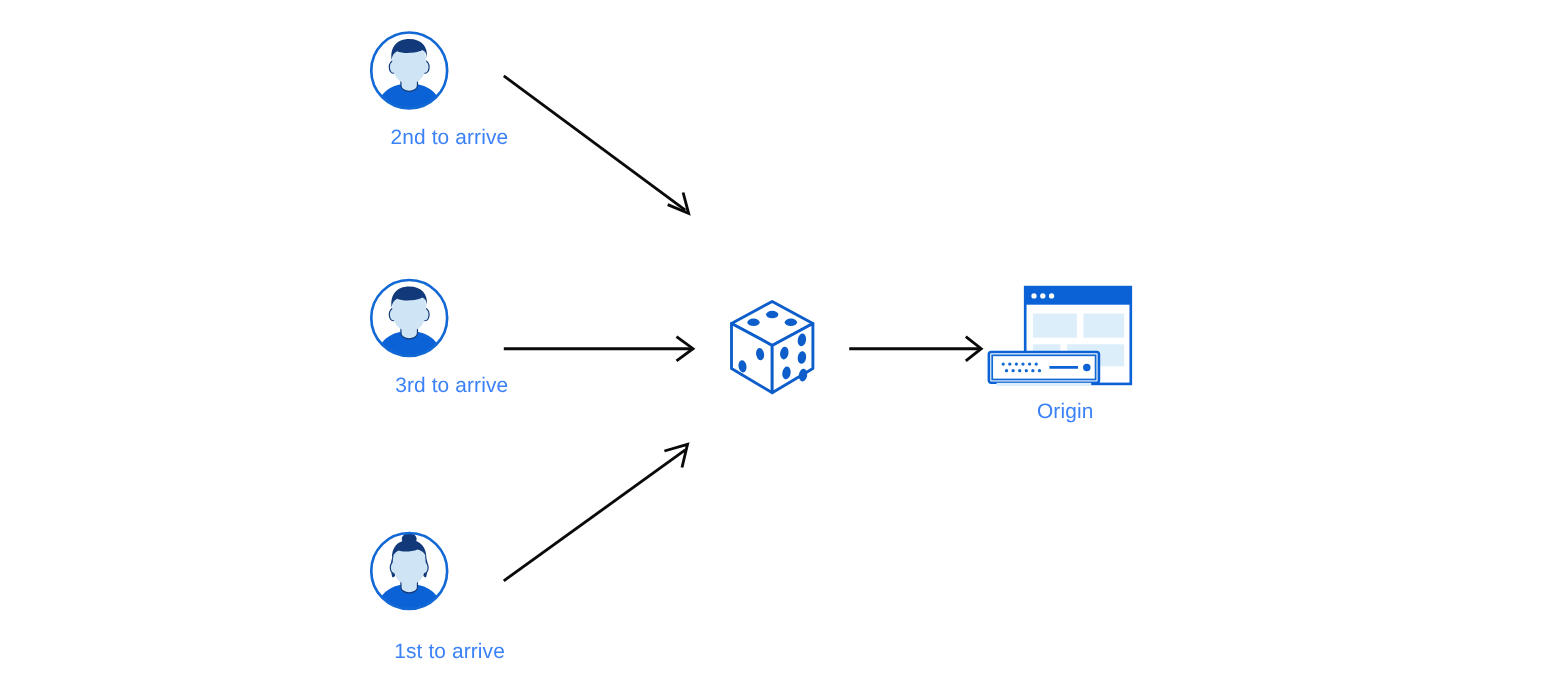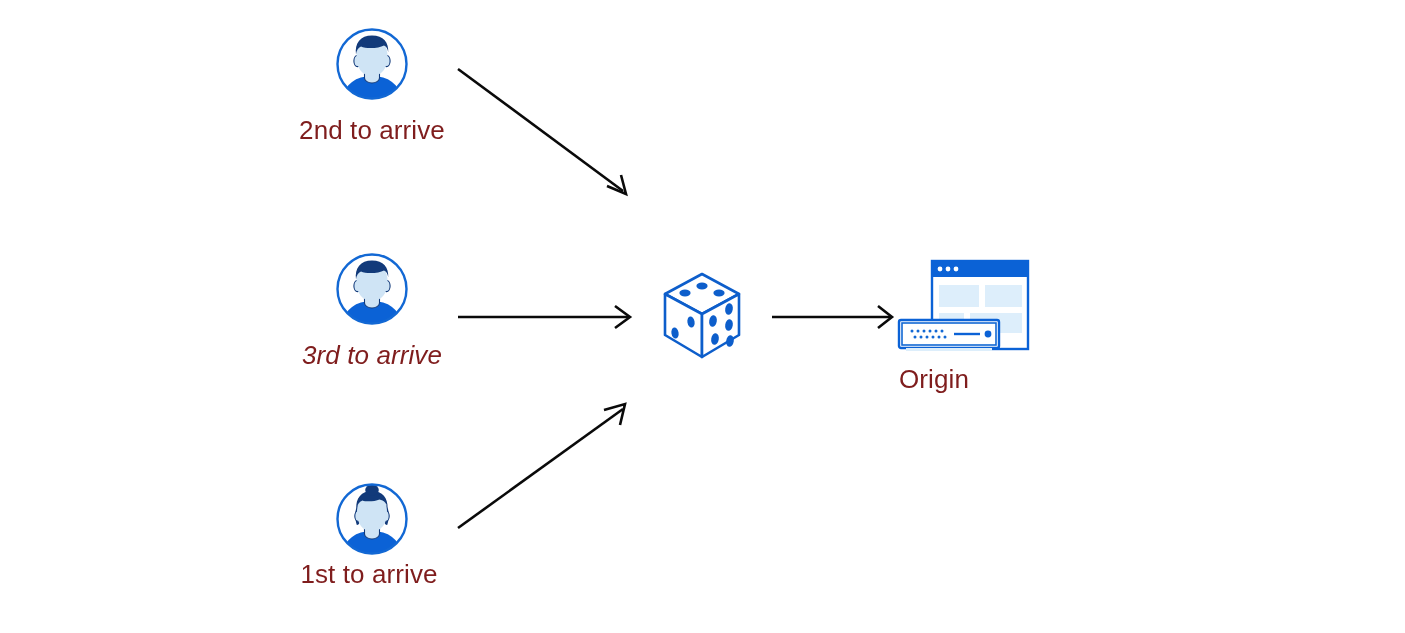"2nd to arrive" .node-label { color: #7f1d1d -> #3b82f6; font-size: 26px -> 19px; text-align: center -> right }
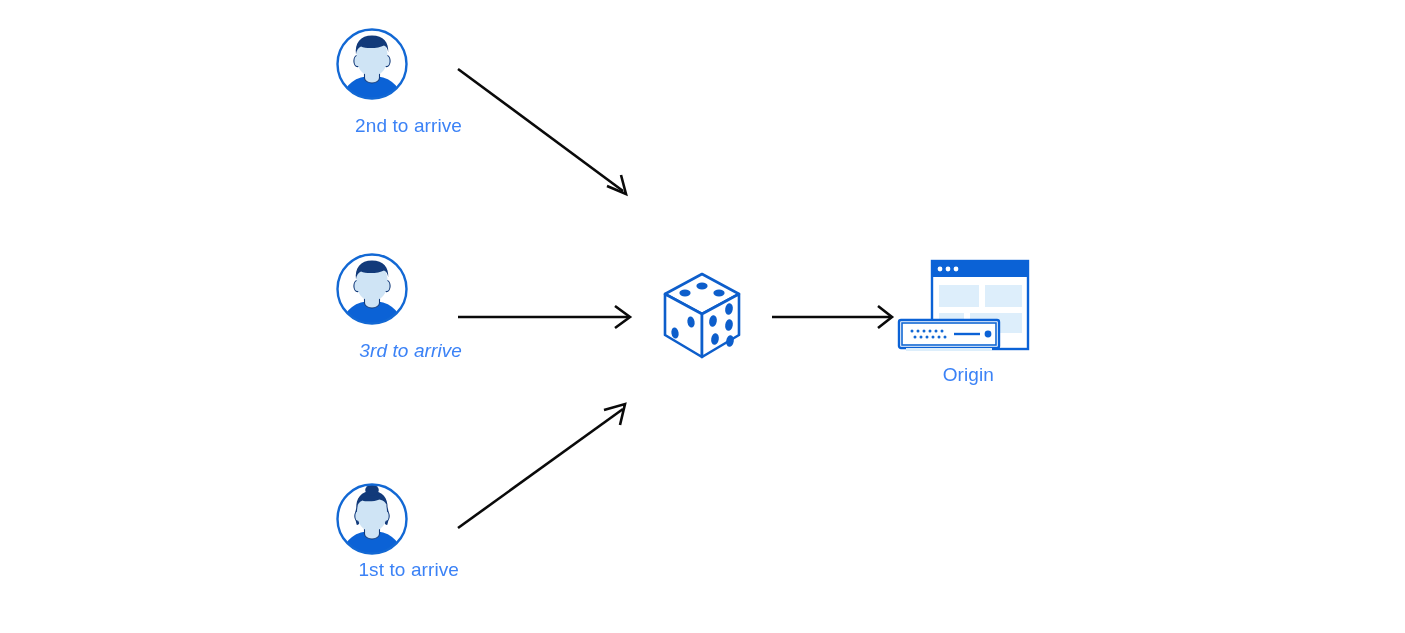"3rd to arrive" div.node-label { font-style: italic -> none }
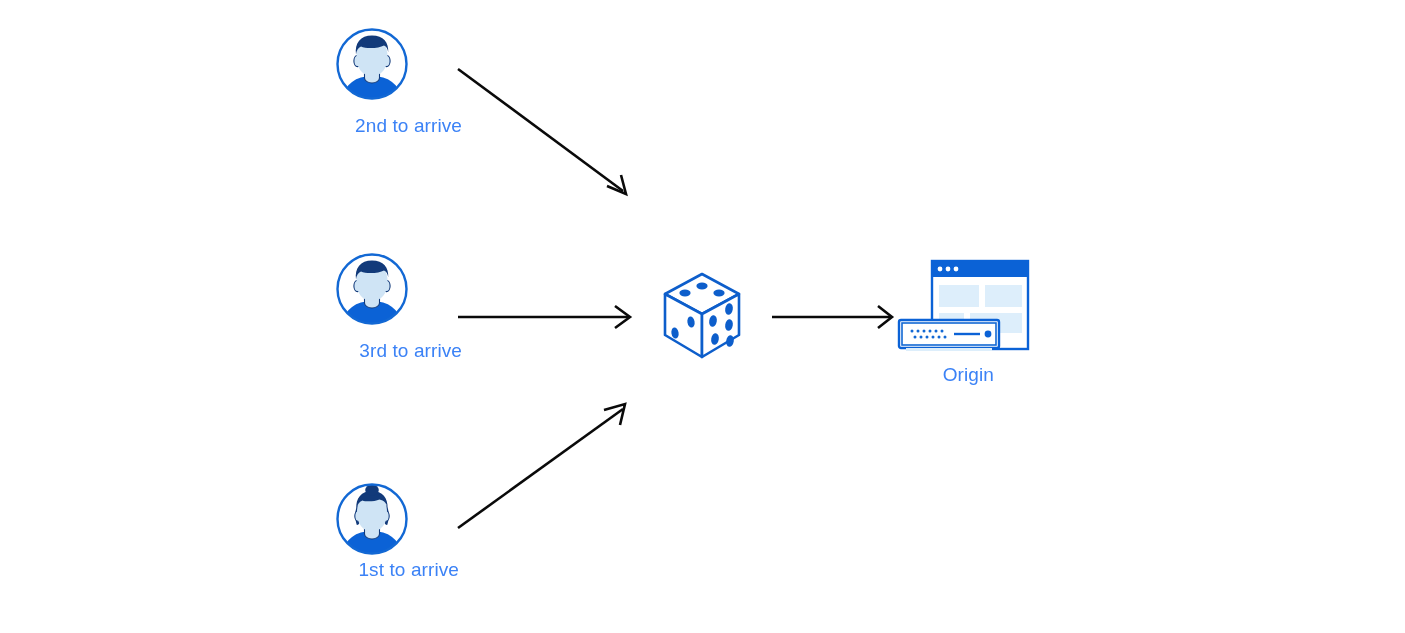"1st to arrive" div.node-label { top: 78px -> 101px }
